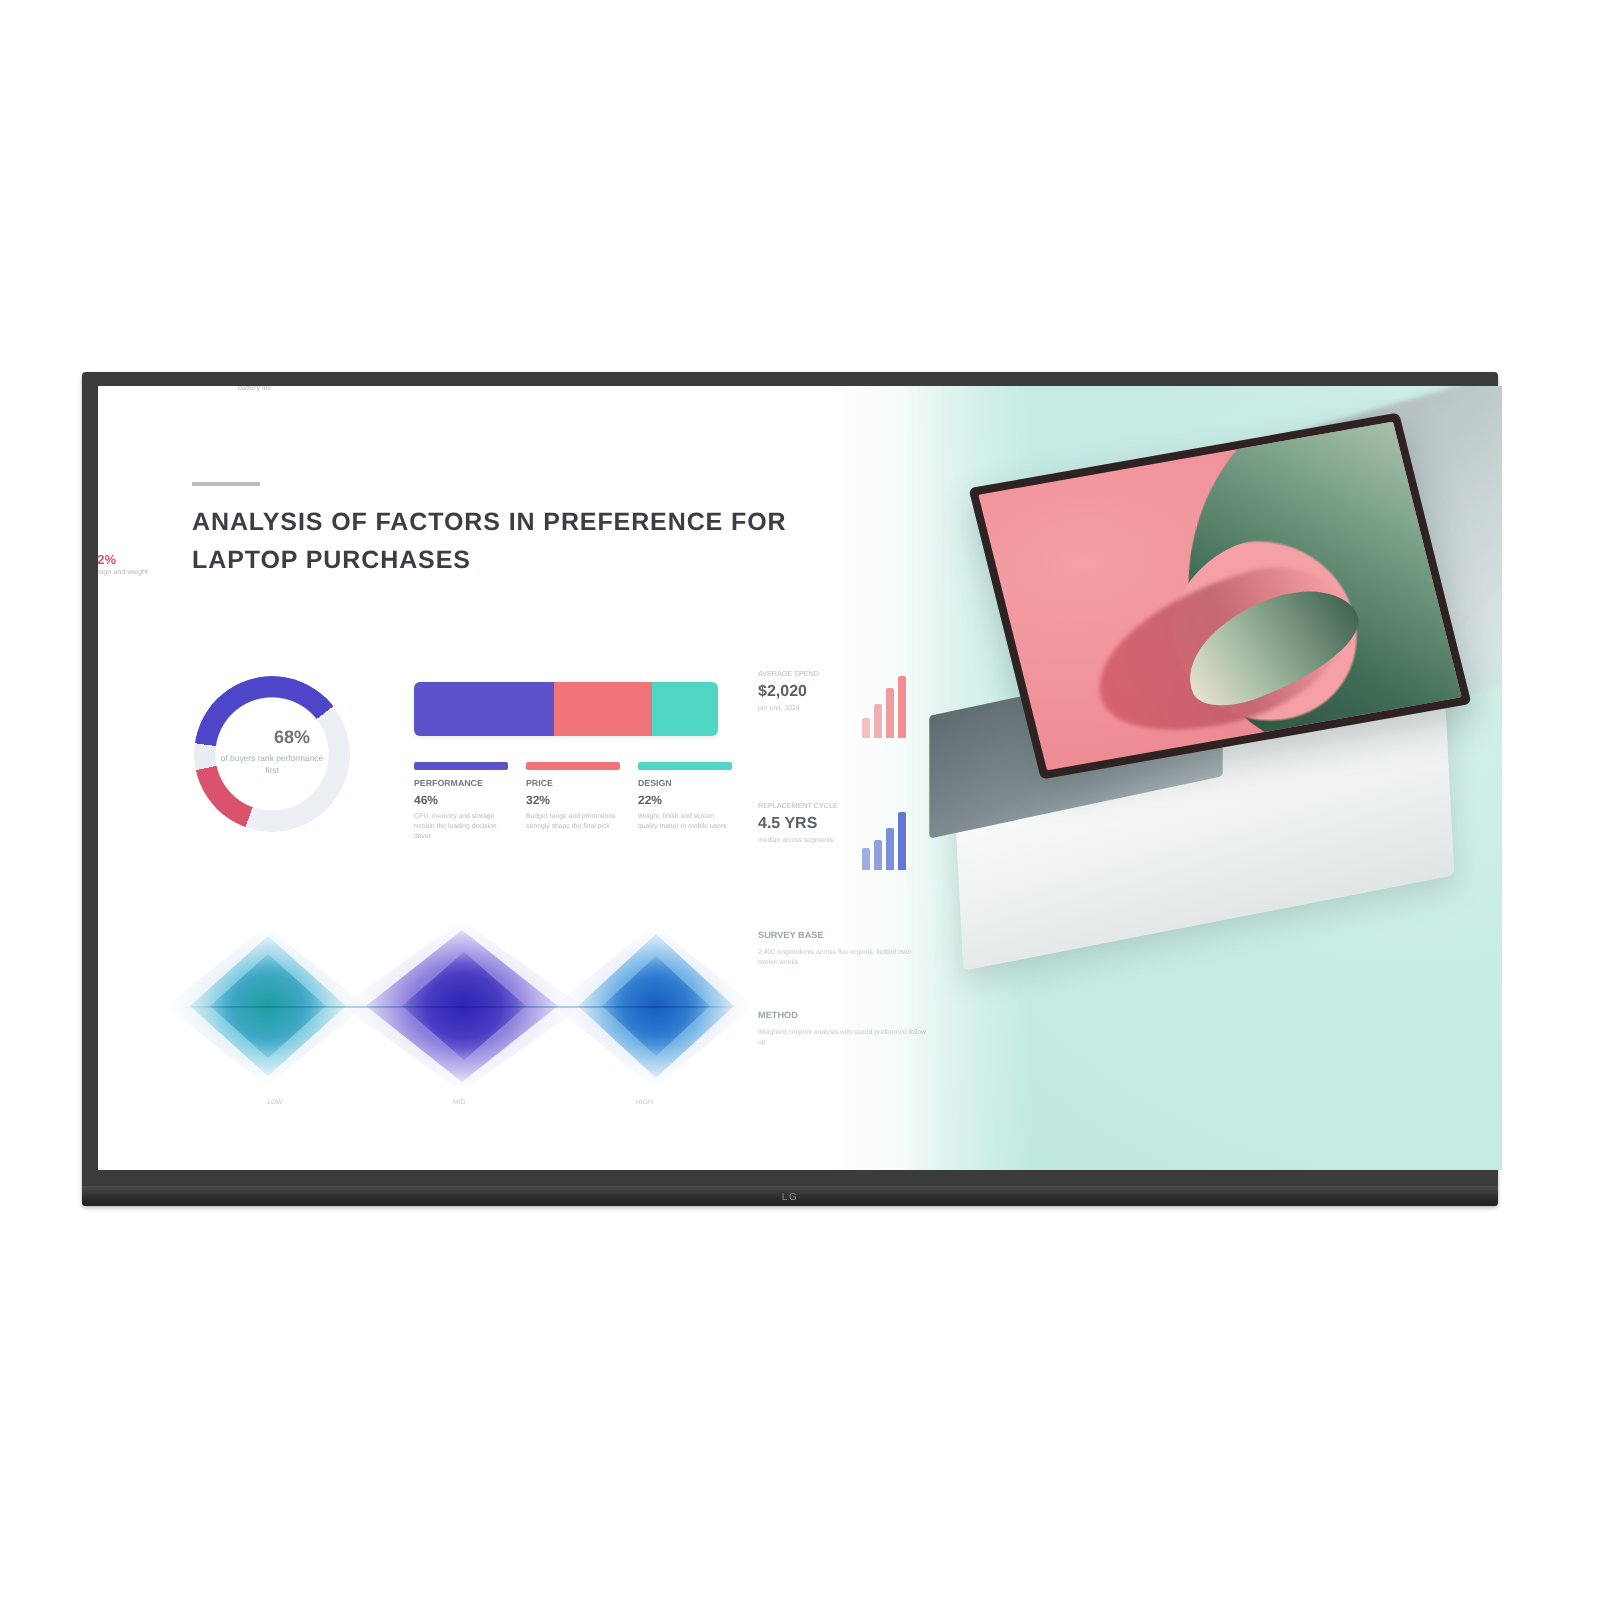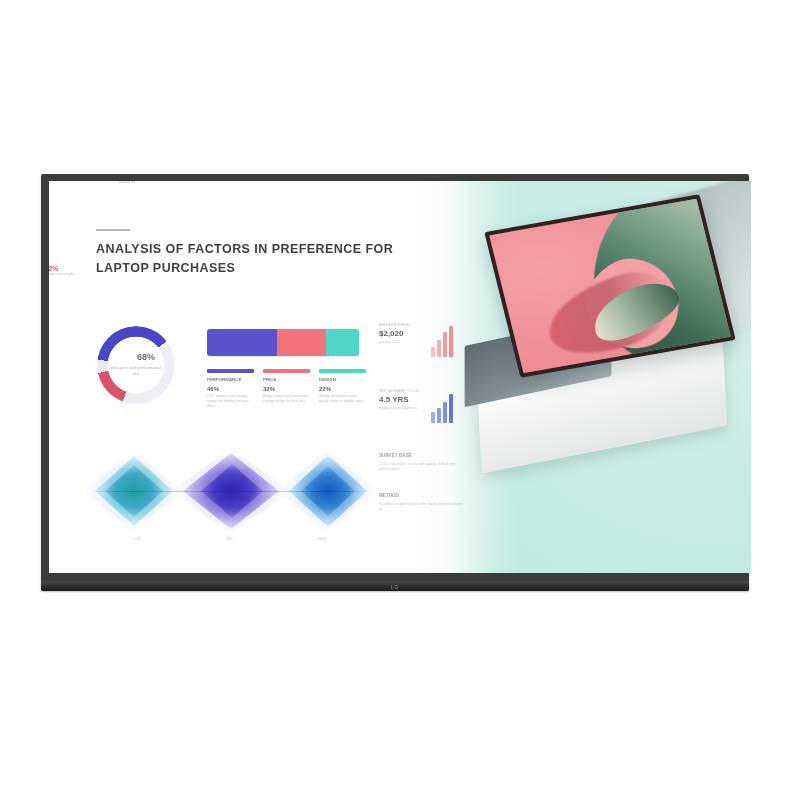"ANALYSIS OF FACTORS IN PREFERENCE" #monitor { top: 174px -> 186px }
